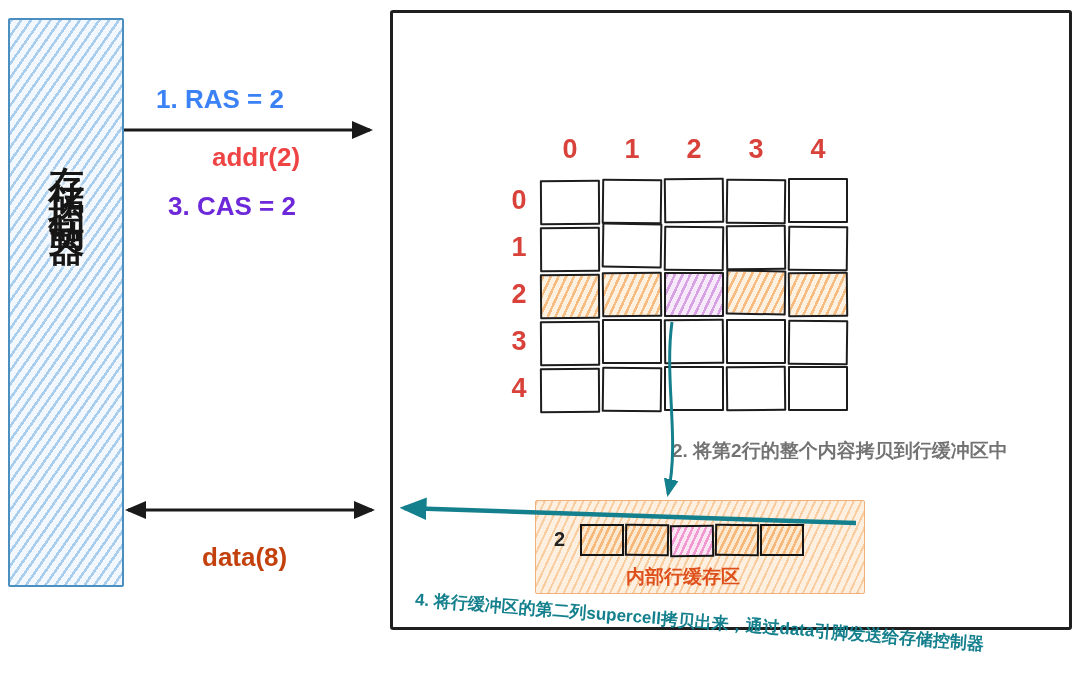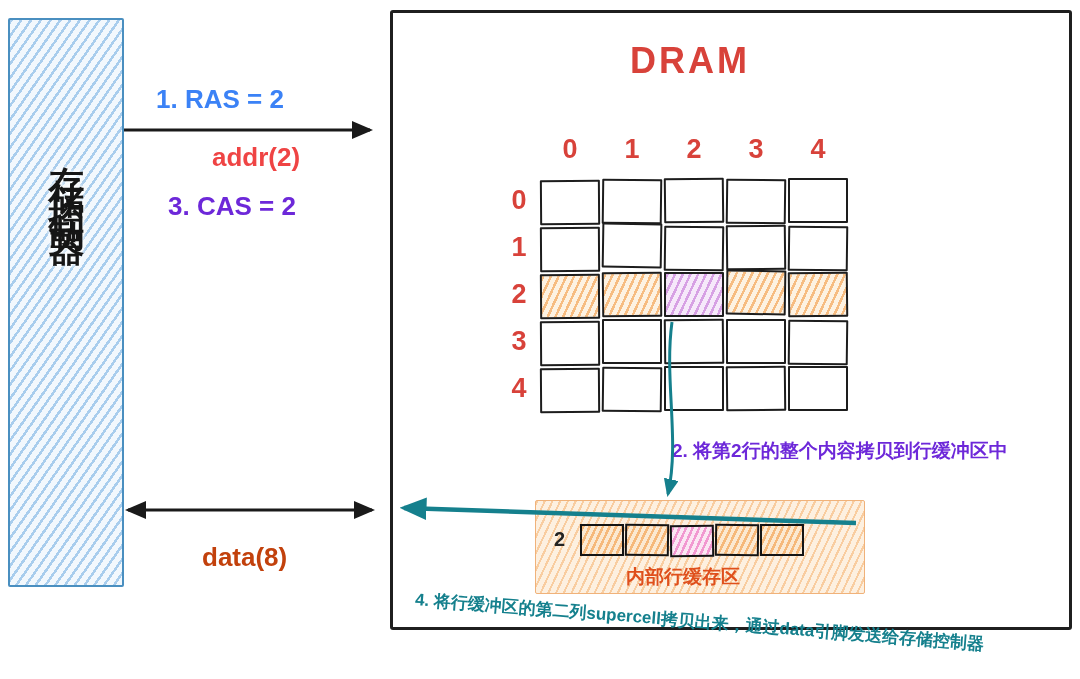"DRAM" div.dram-title { html: <div>DRAM</div> -> none }
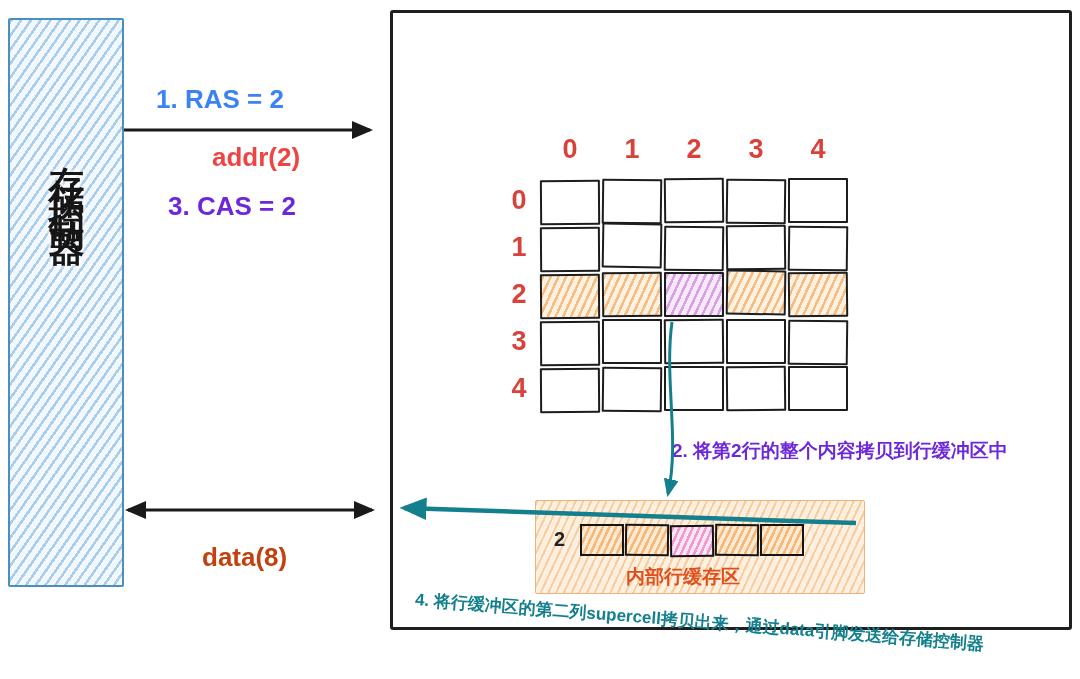"2. 将第2行的整个内容拷贝到行缓冲区中" .step2 { color: #6d28d9 -> #737373 }
